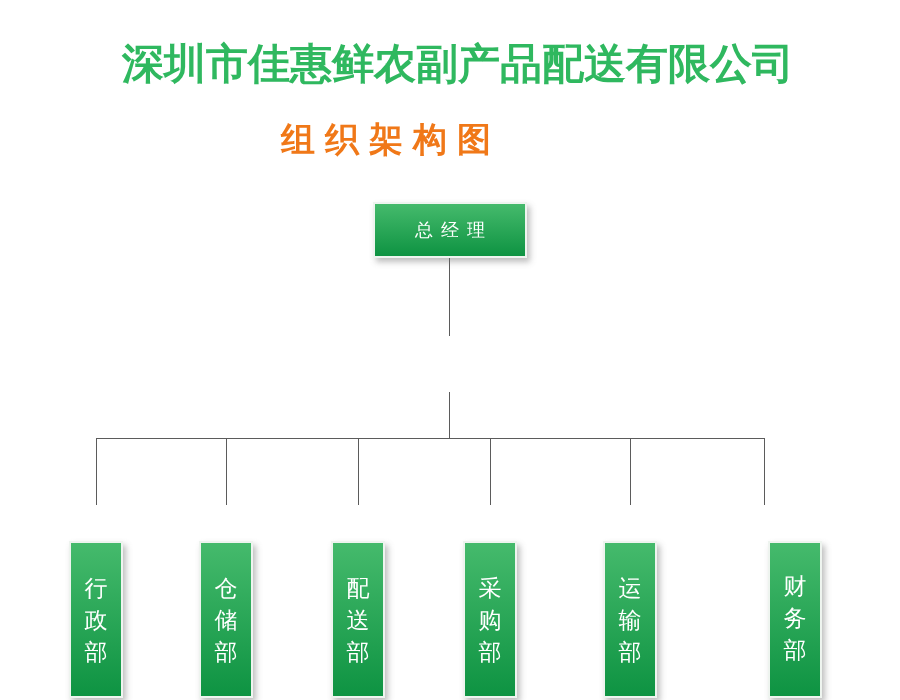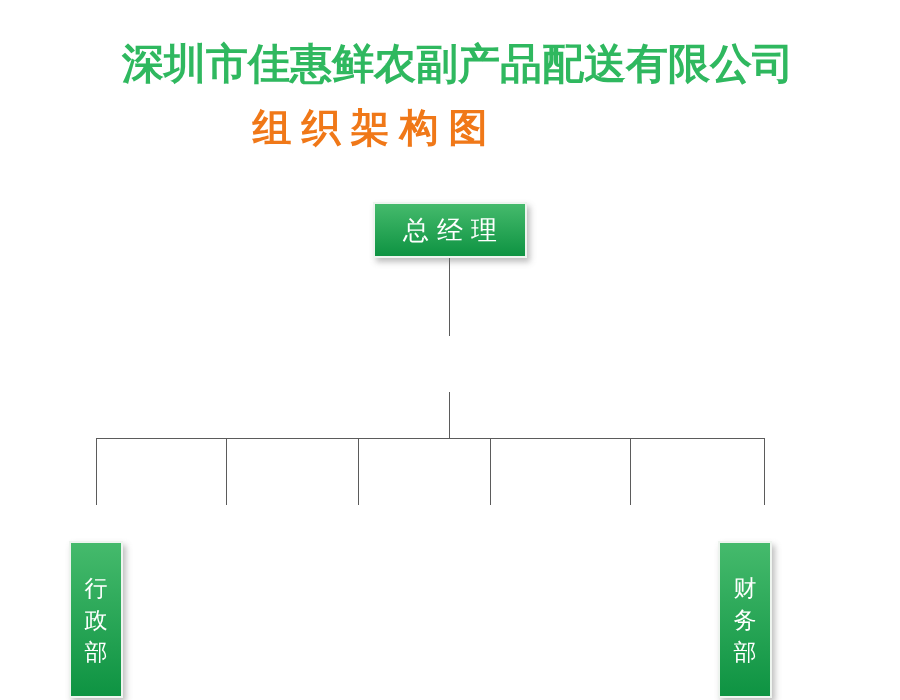"组织架构图" .chart-subtitle { font-size: 39px -> 34px; margin: 0 -> 16px }
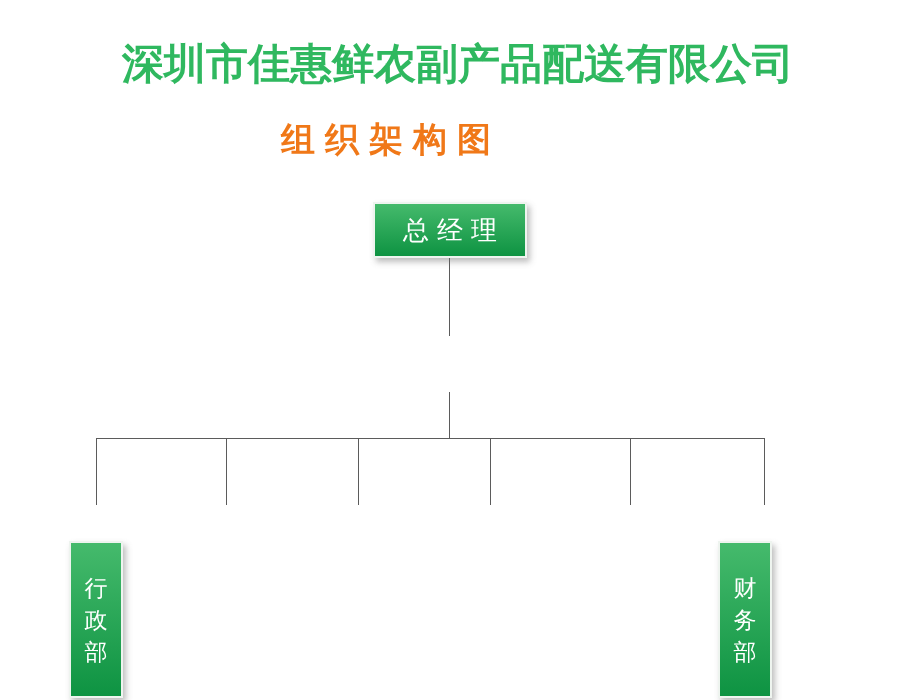"总经理" .node-h { font-size: 26px -> 18px }
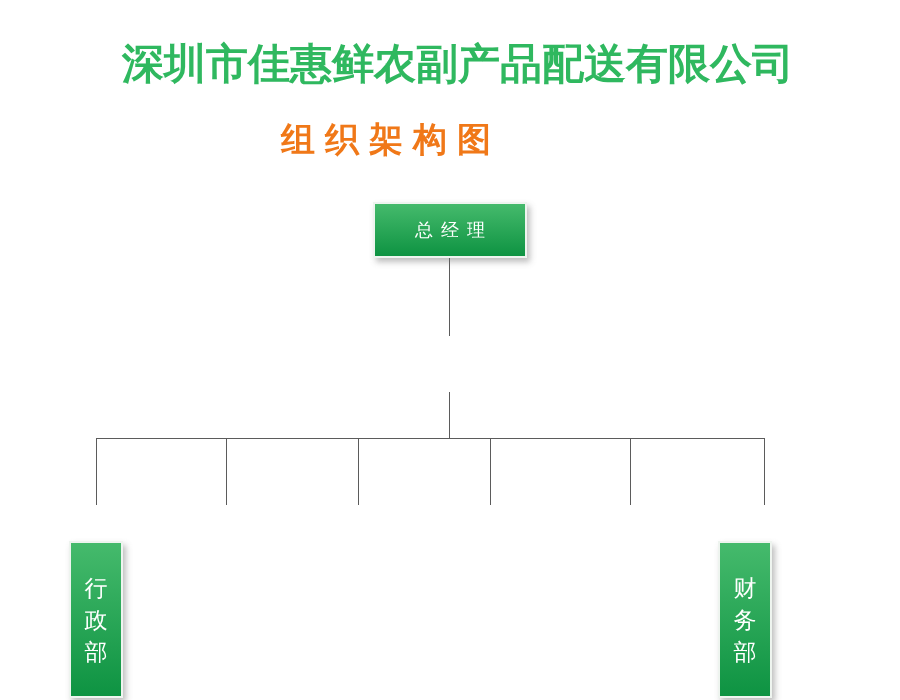"仓储部" div.node { html: none -> <div> <span>仓储部</span> </div> }
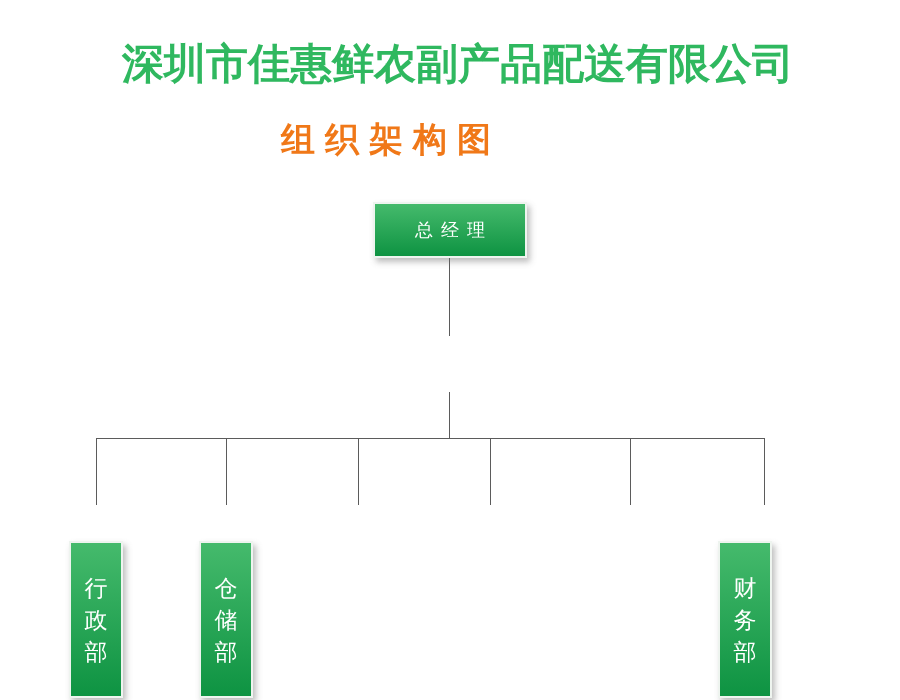"配送部" div.node { html: none -> <div> <span>配送部</span> </div> }
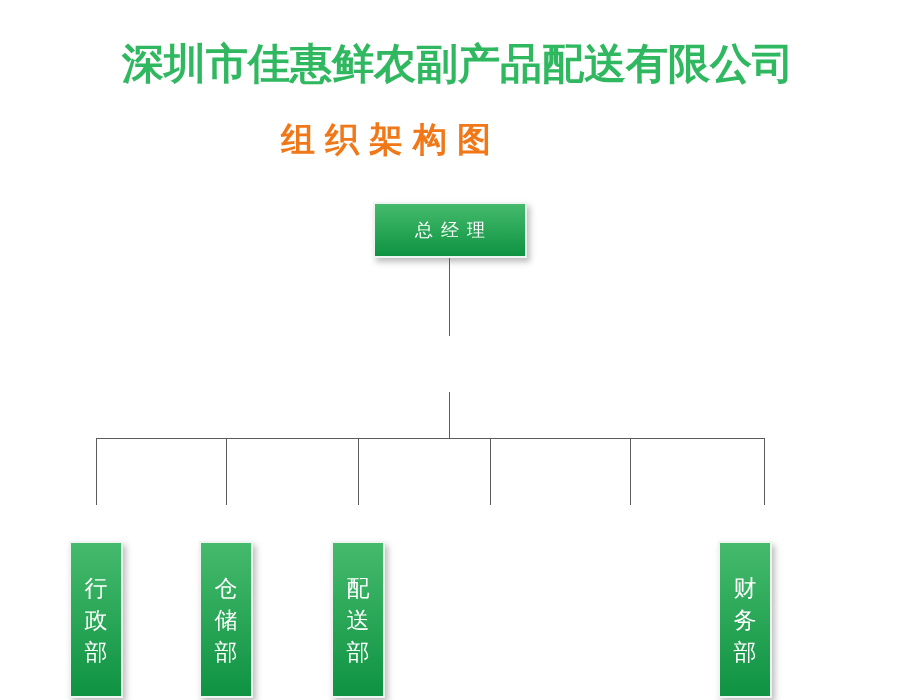"采购部" div.node { html: none -> <div> <span>采购部</span> </div> }
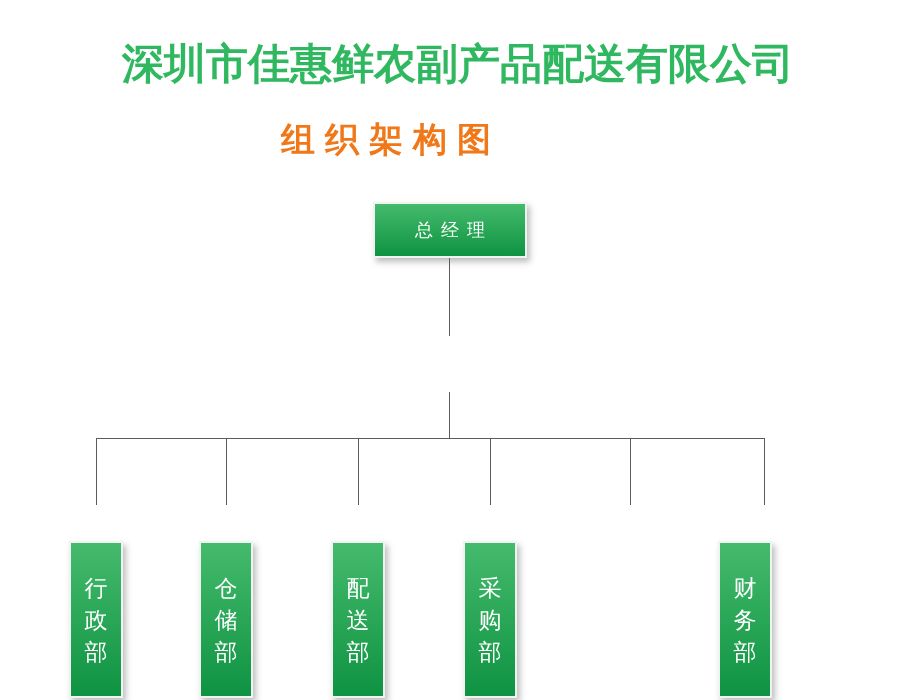"运输部" div.node { html: none -> <div> <span>运输部</span> </div> }
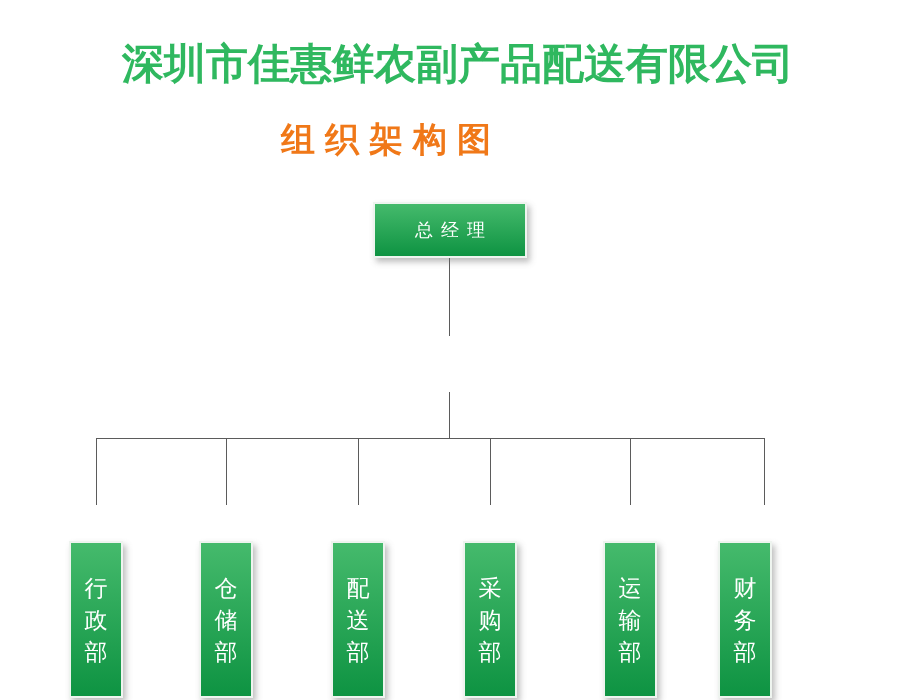"财务部" .dept-5 { font-family: none -> Liberation Mono, monospace; left: 718px -> 768px }
